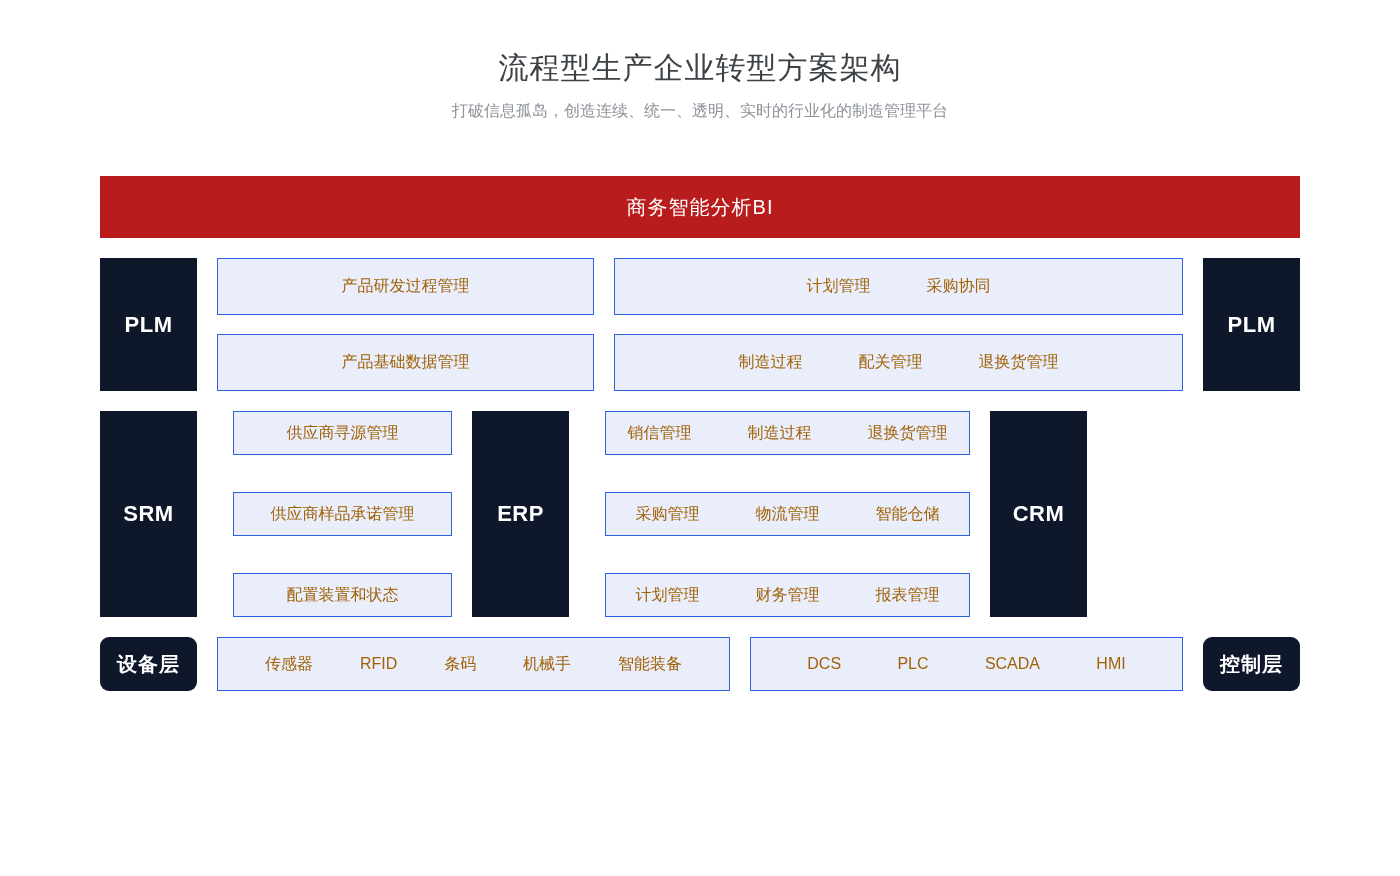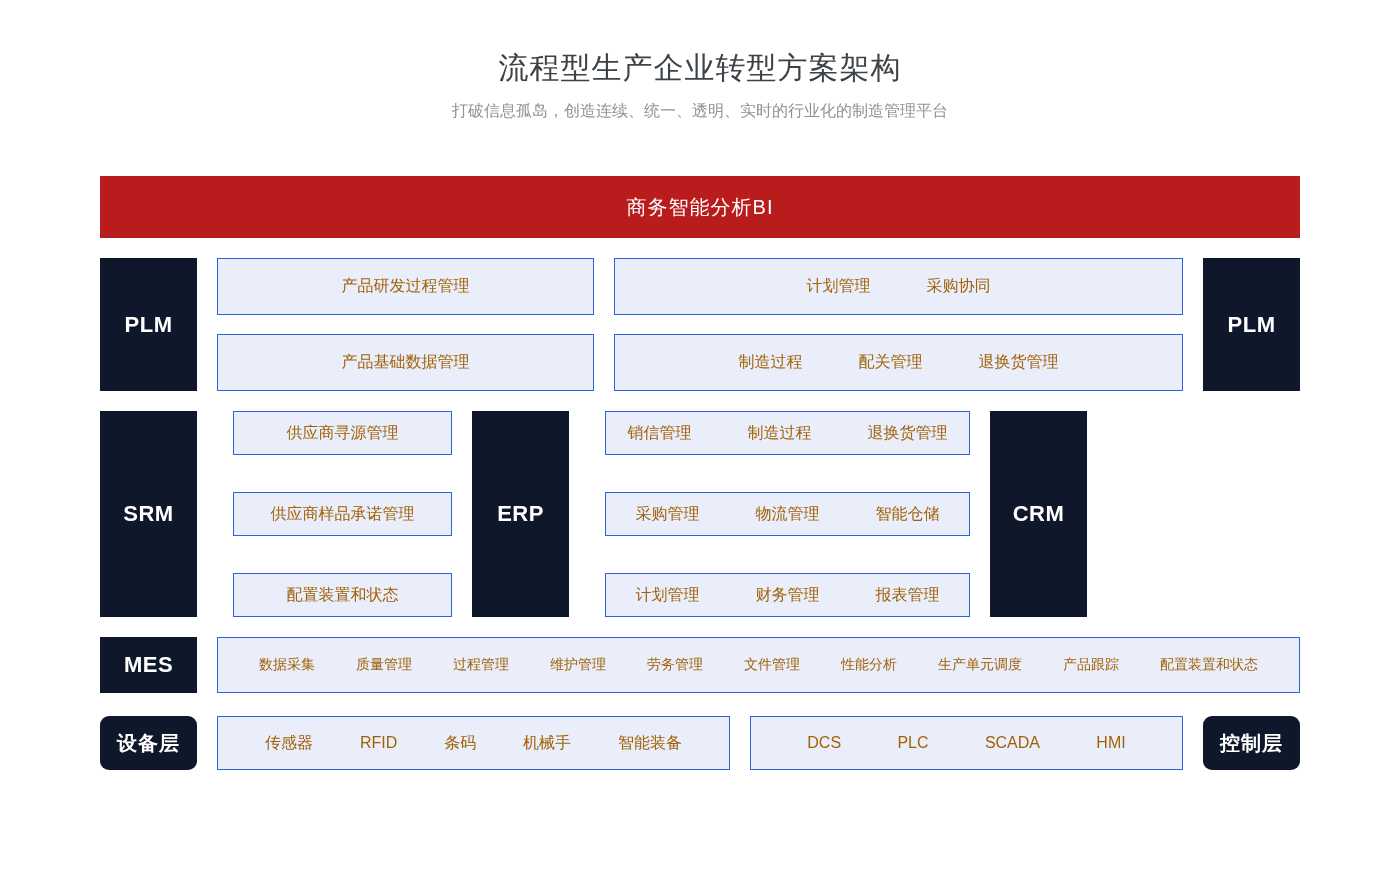"MES" div.row { html: <div> <div>MES</div> <div> <span>数据采集</span> <span>质量管理</span> <span>过程管理</span> <span>维护管理</span> <span>劳务管理</span> <span>文件管理</span> <span>性能分析</span> <span>生产单元调度</span> <span>产品跟踪</span> <span>配置装置和状态</span> </div> </div> -> none }
